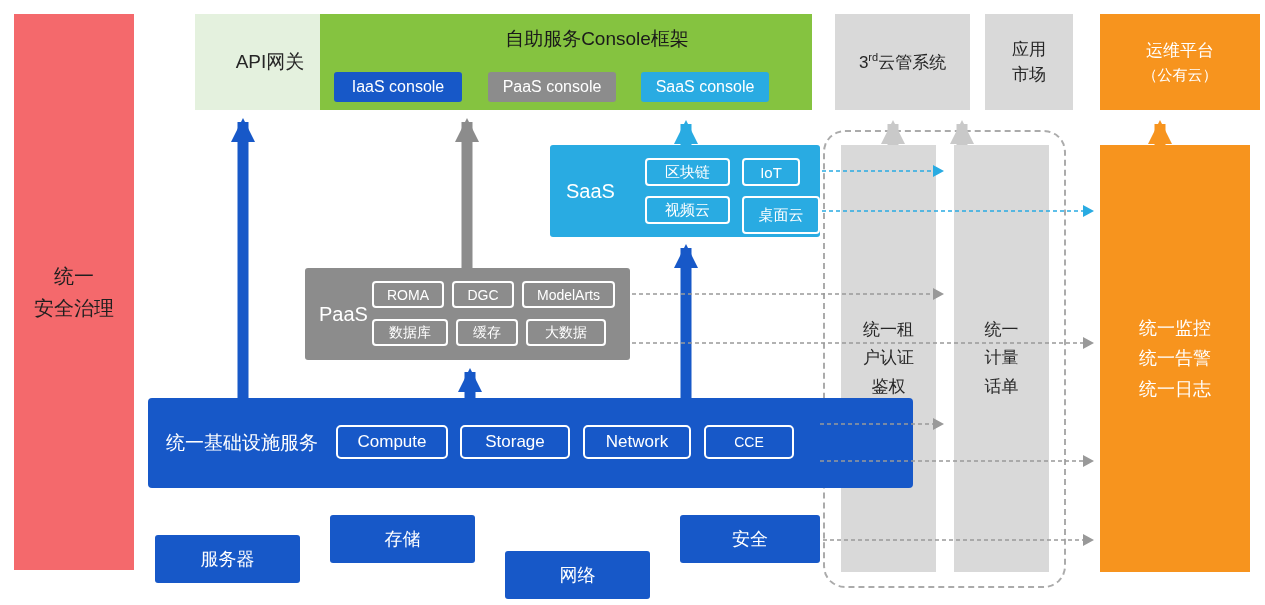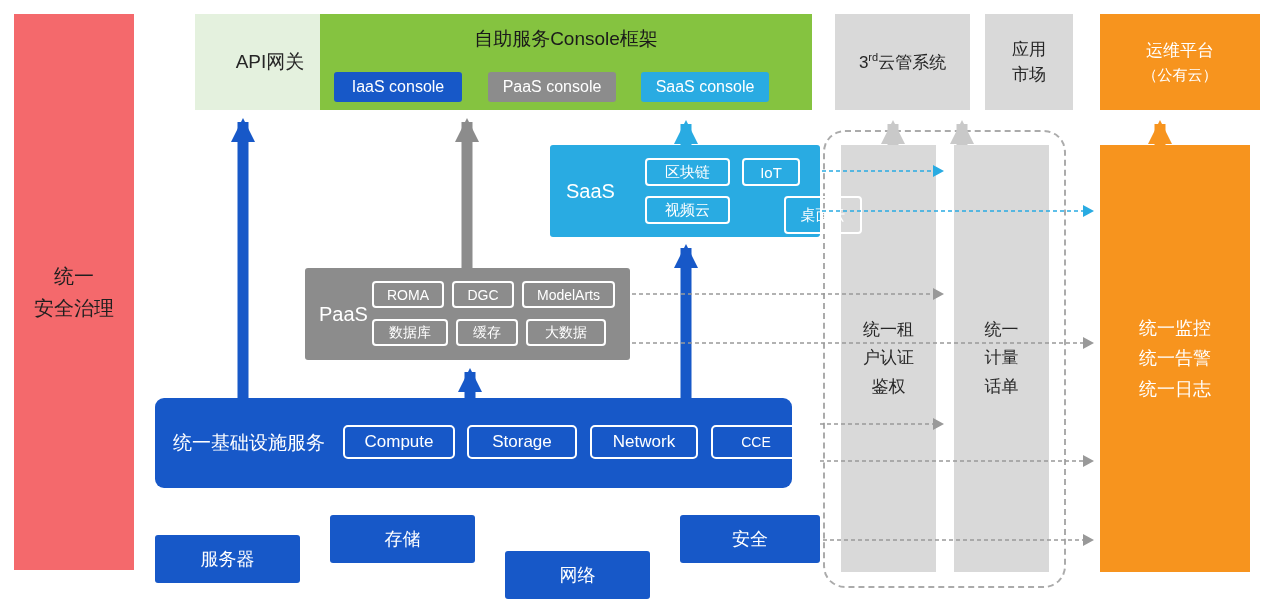"自助服务Console框架" span { padding-left: none -> 31px }
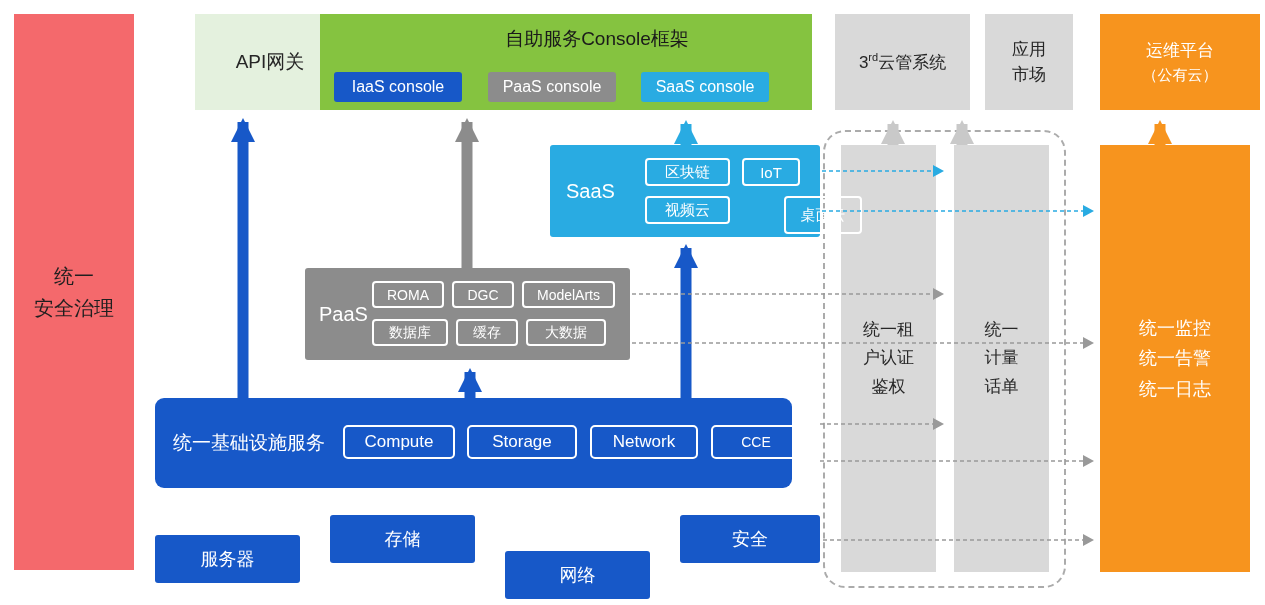"桌面云" span.pill { margin-left: 42px -> none }
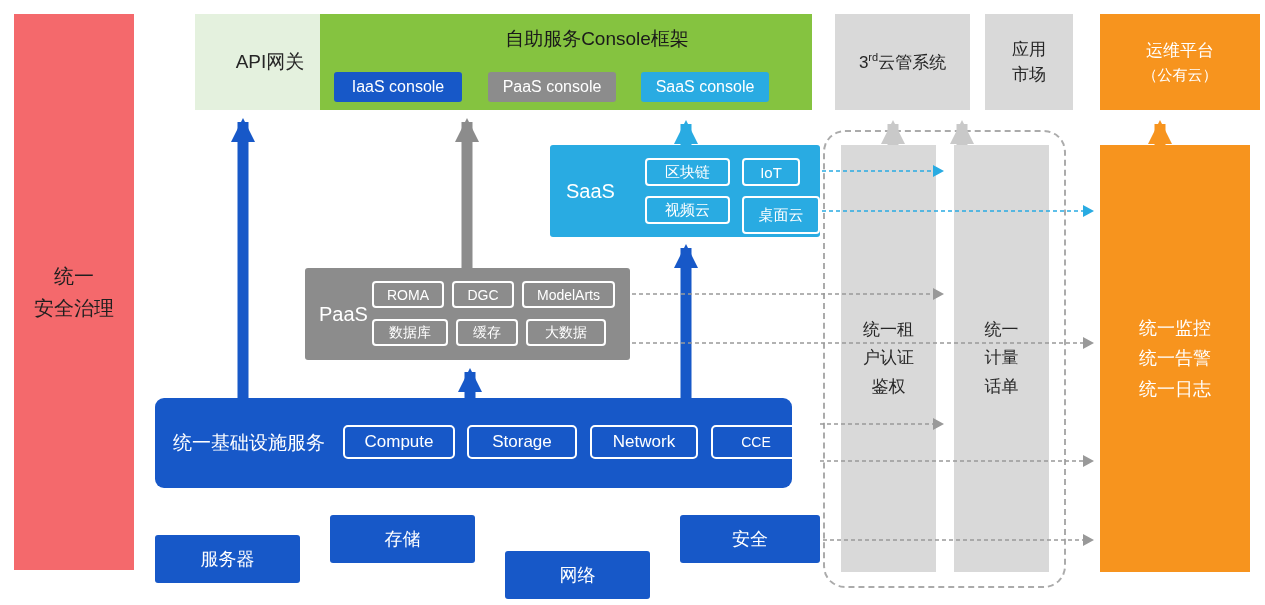"统一基础设施服务" div.box { border-radius: 9px -> 4px; left: 155px -> 148px; width: 637px -> 765px }
